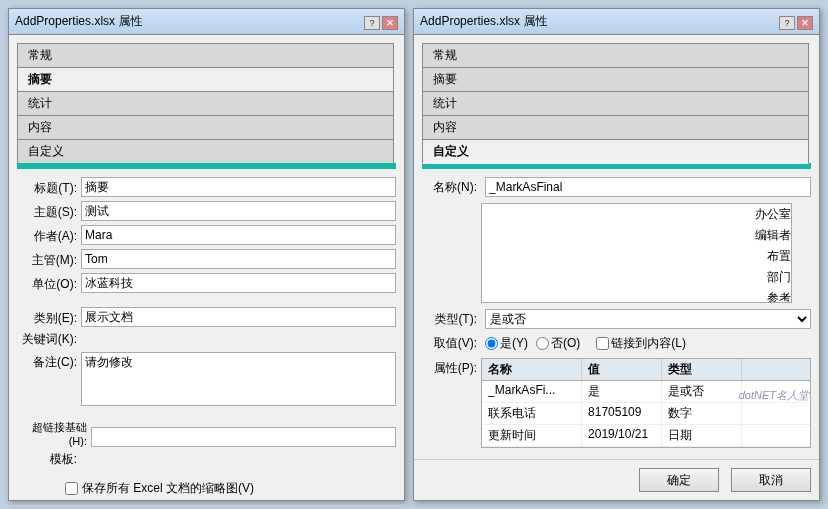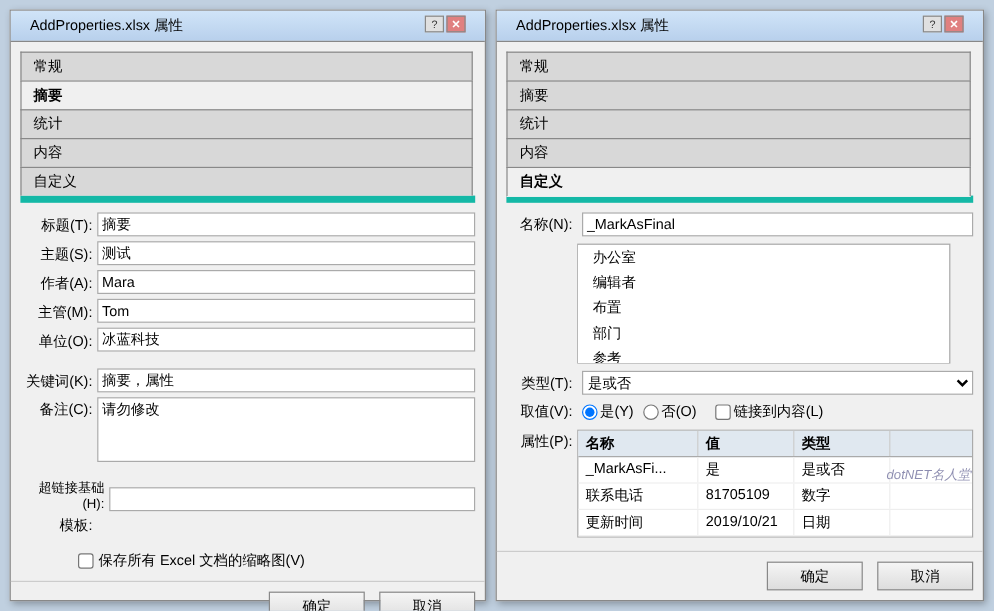"AddProperties.xlsx 属性" .dialog-titlebar { align-items: flex-start -> flex-end; padding: 4px 16px -> 4px 6px }
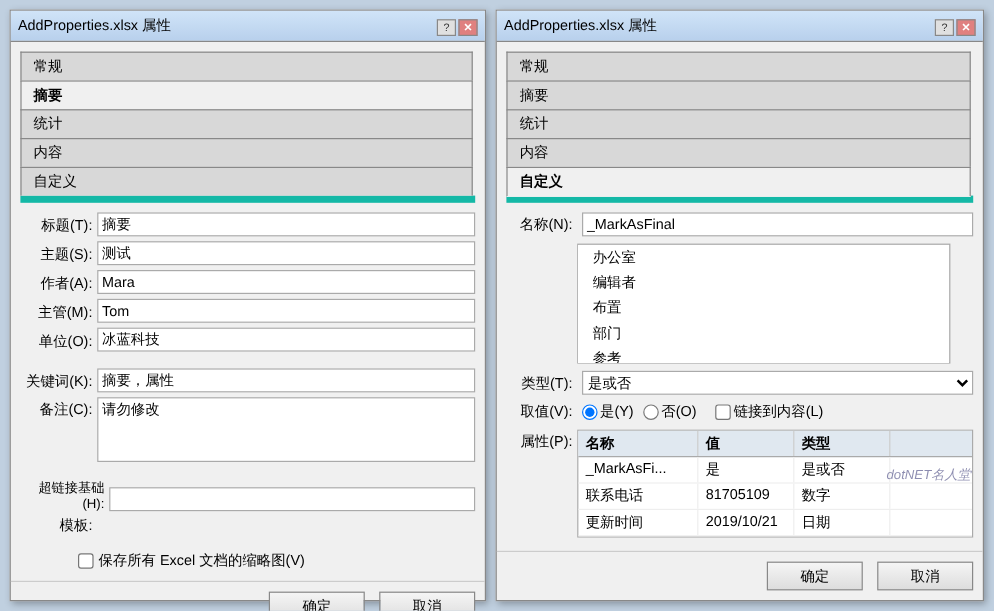"办公室" .list-box-item { padding: 2px 12px -> 2px 0; text-align: none -> right }
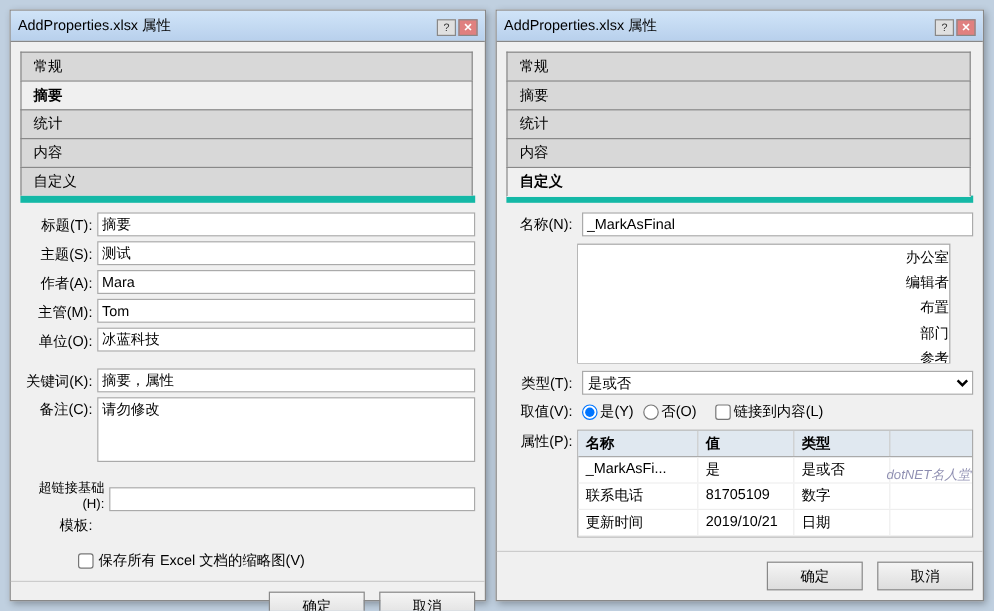"类别(E):" div.form-row { html: none -> <div> <span>类别(E):</span> <input> </div> }
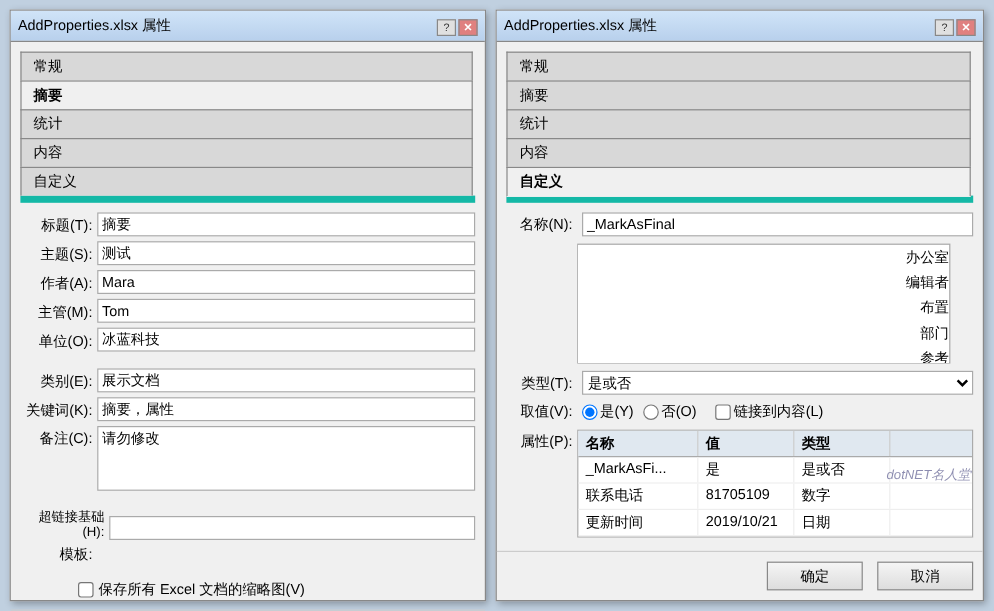"摘要，属性" input.form-input { html: <input> -> none }
